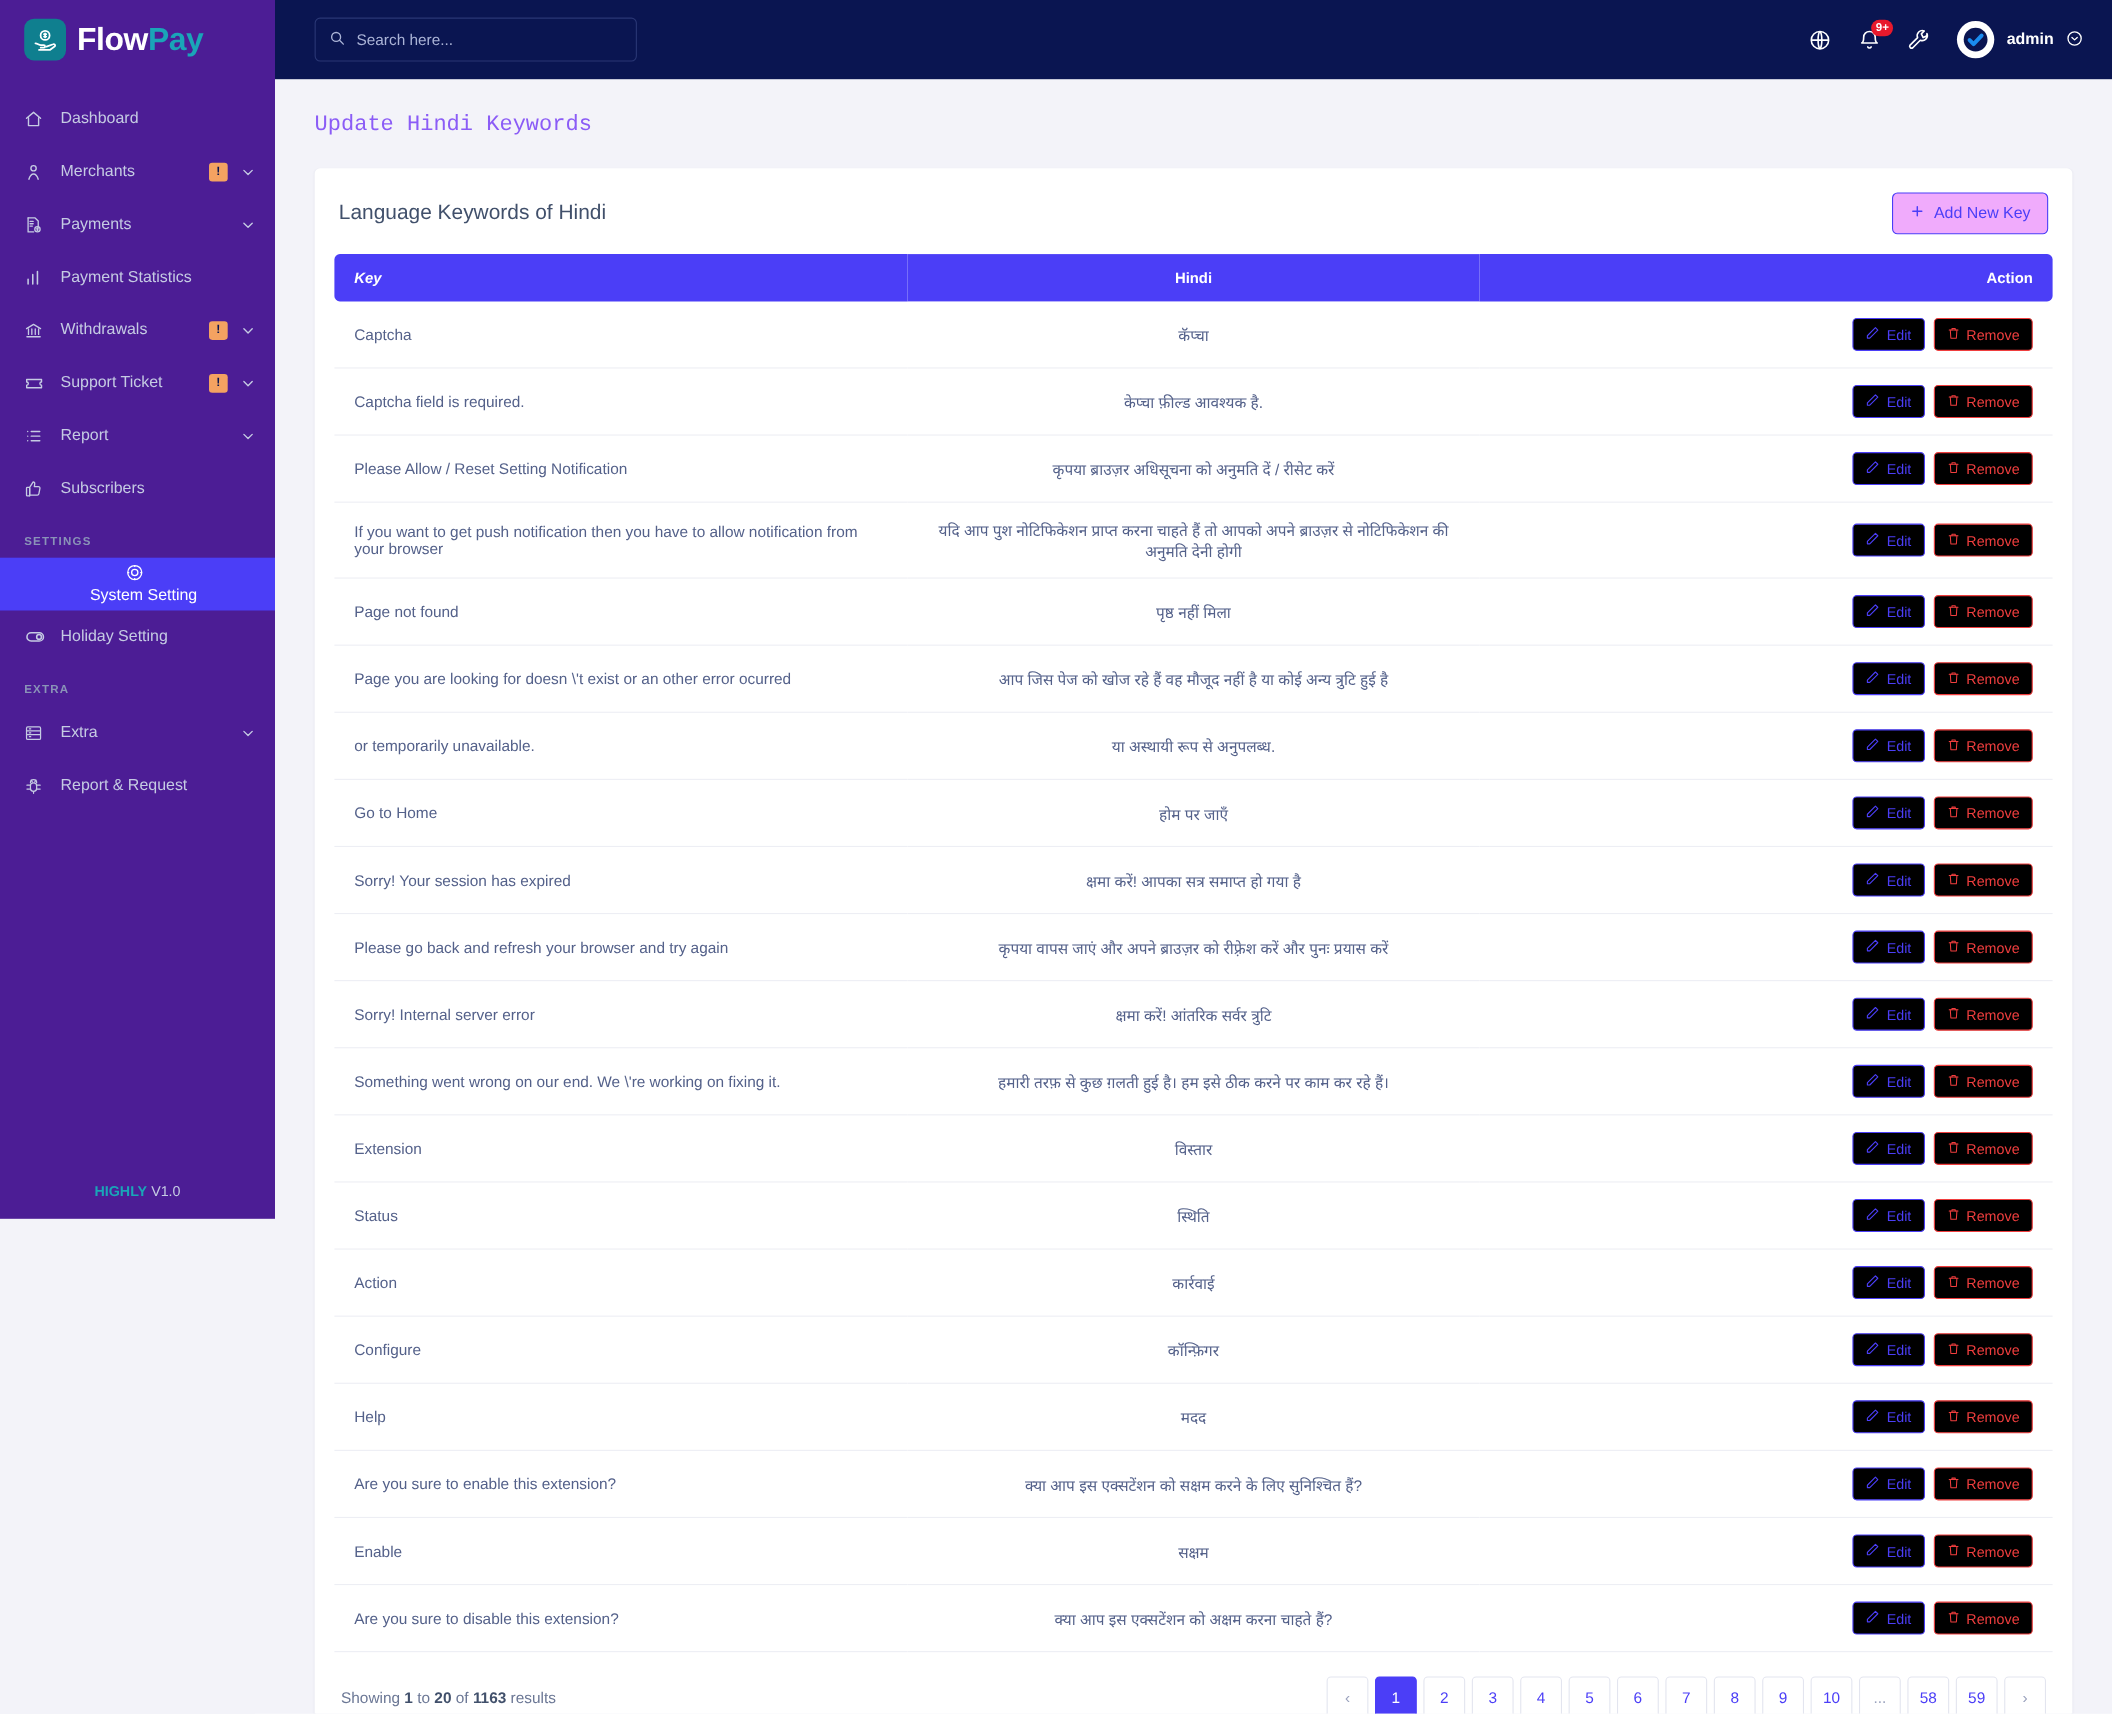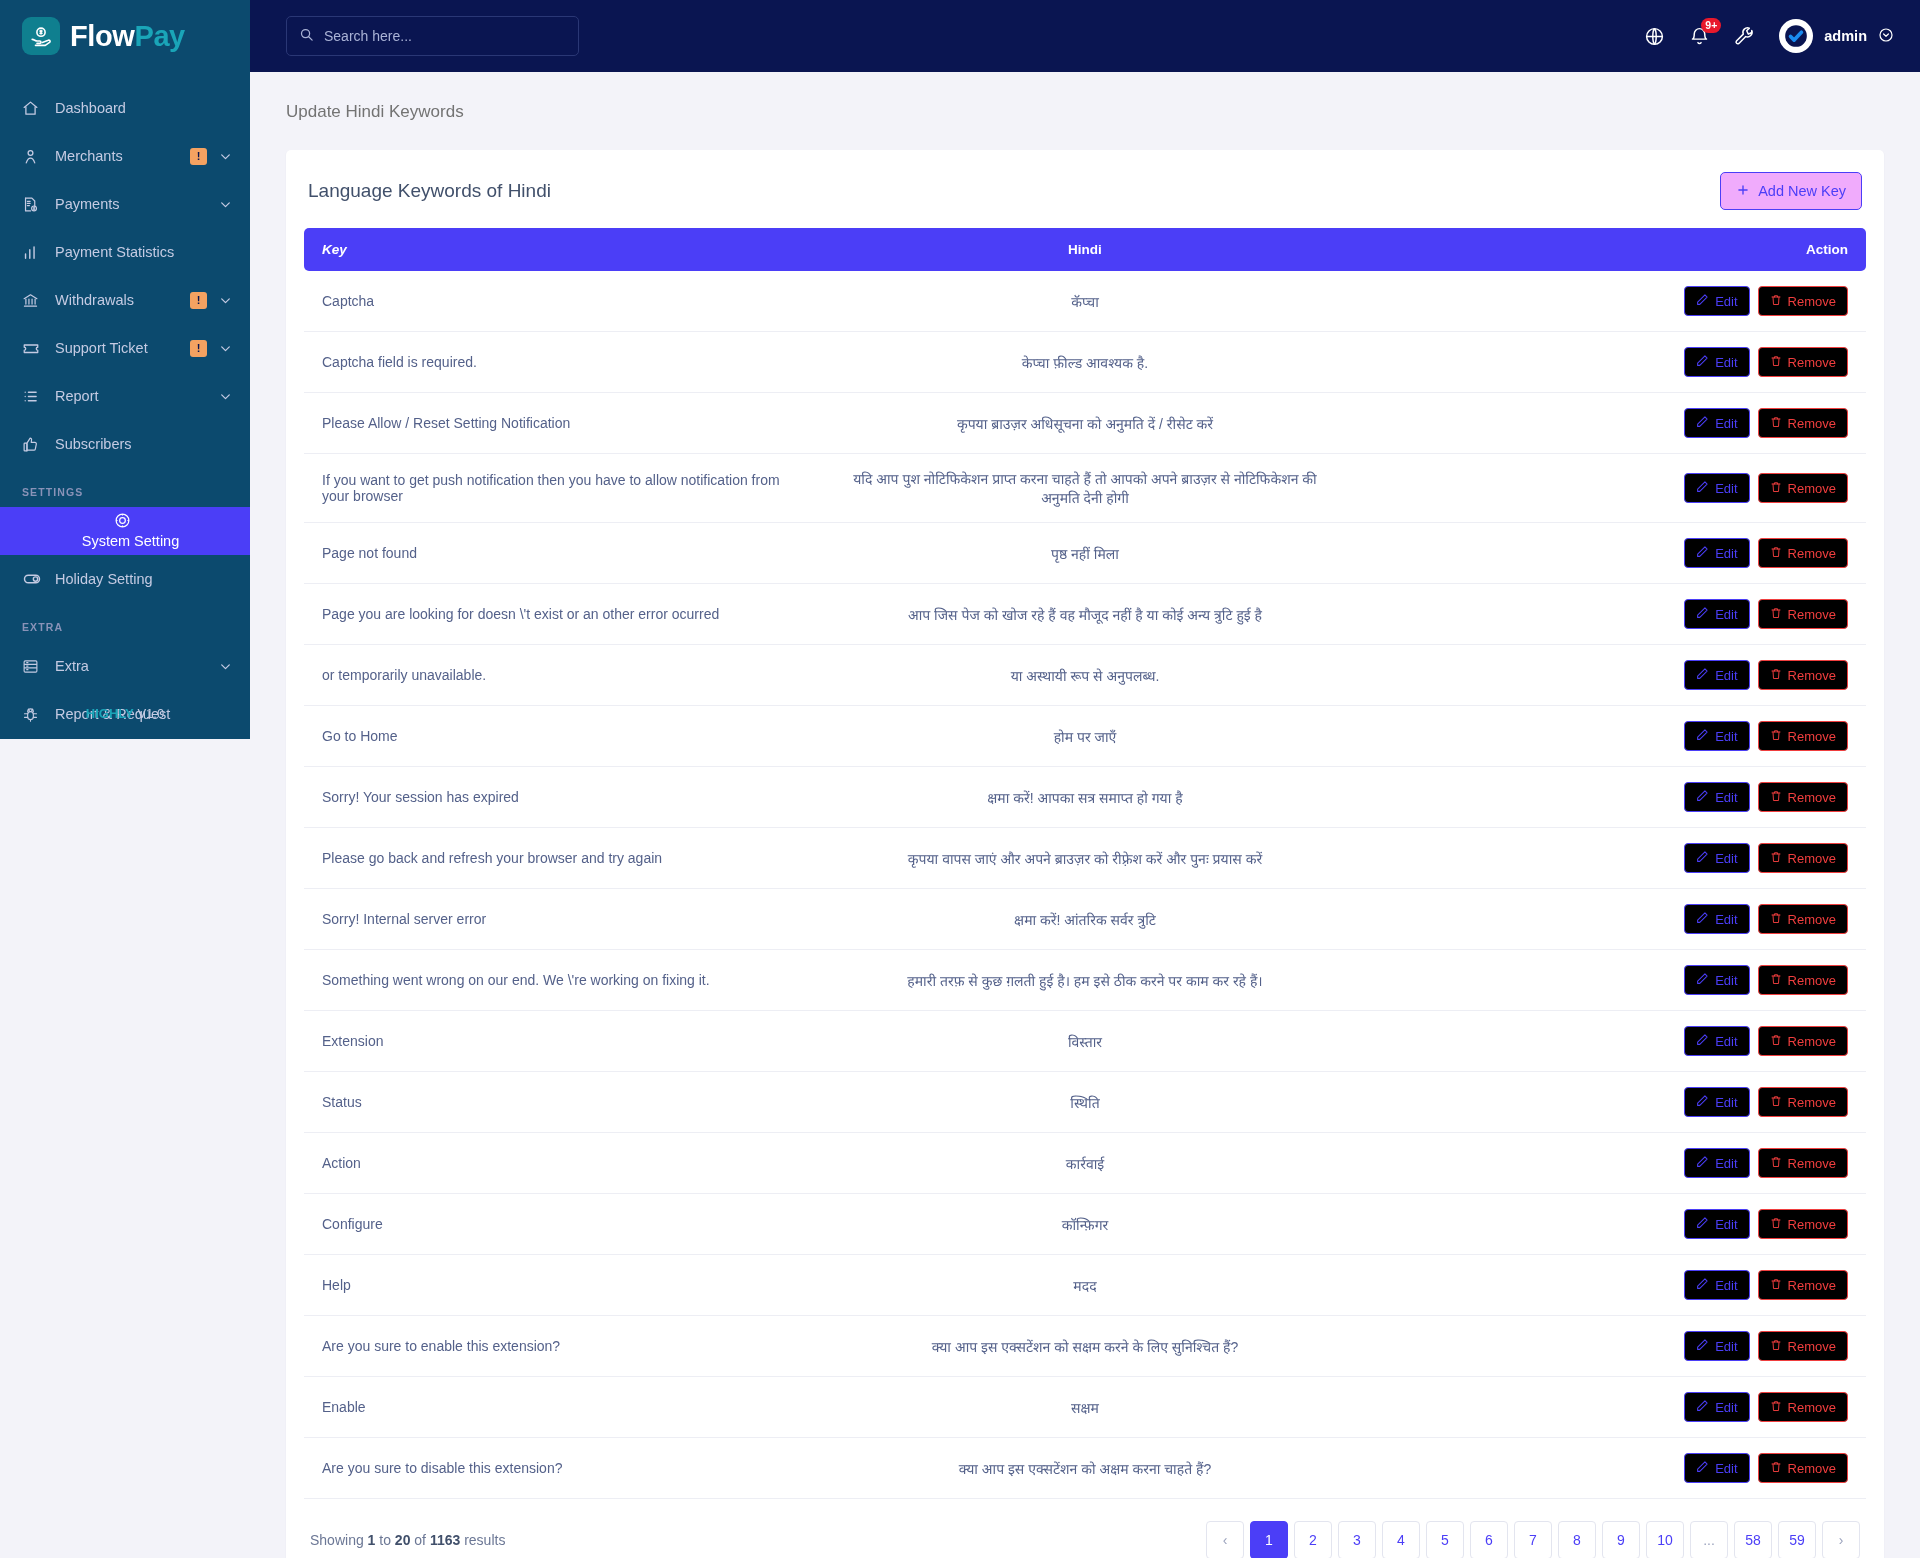"FlowPay" .sidebar { background: #0c4a6e -> #4c1d95; height: 739px -> 1108px }
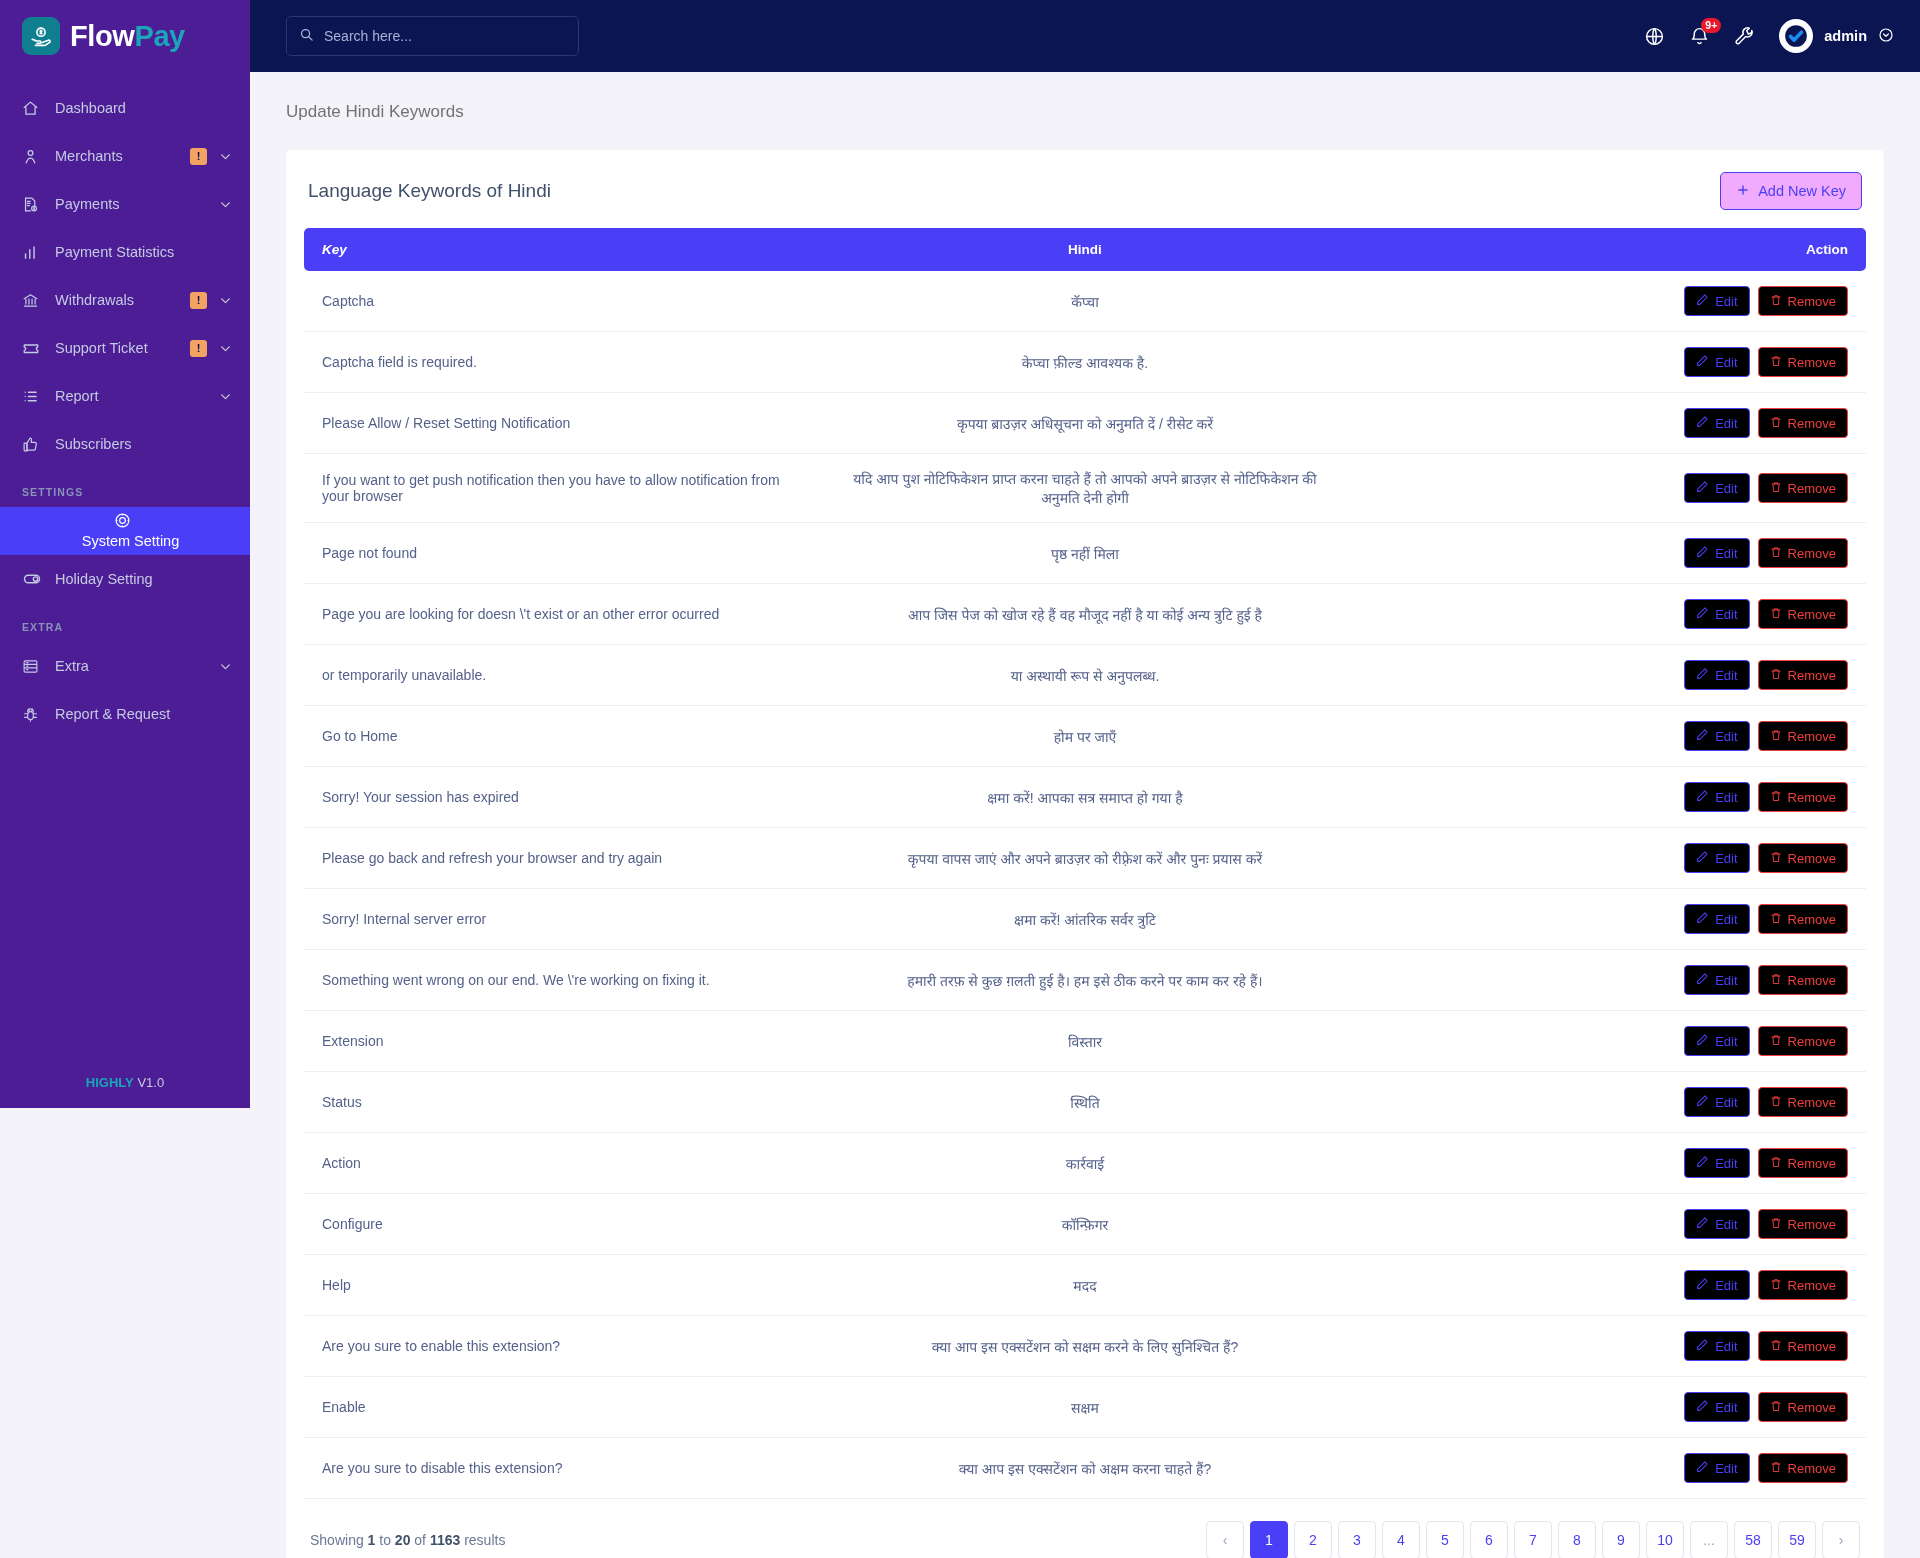"Update Hindi Keywords" .page-title { color: #737373 -> #8b5cf6; font-family: none -> Liberation Mono, monospace; font-size: 17px -> 20px }
